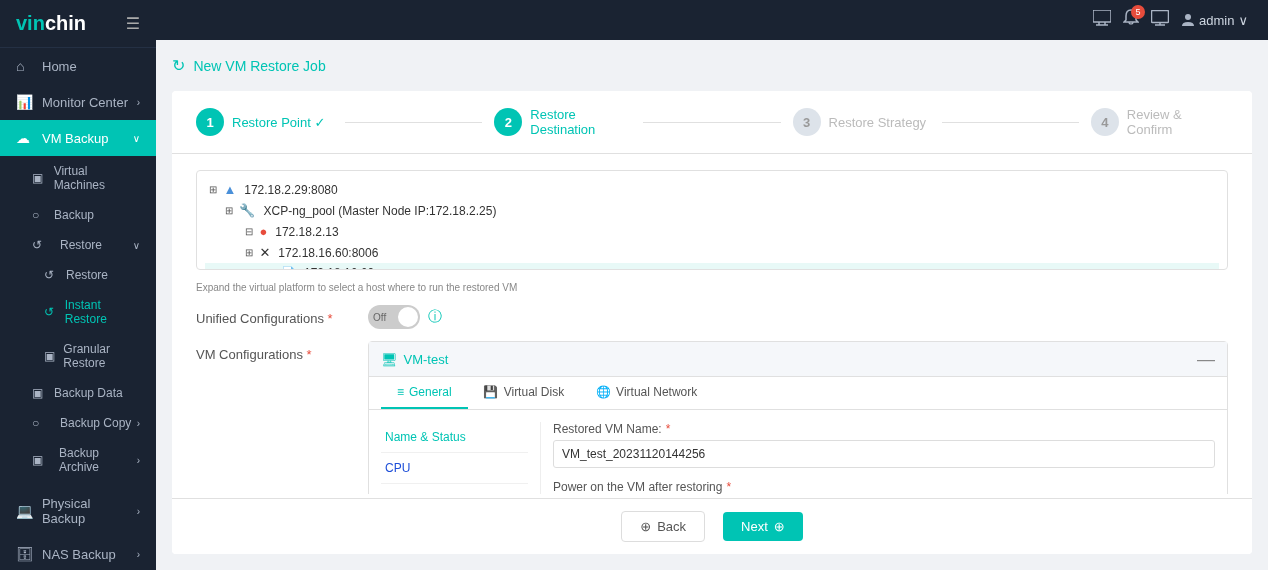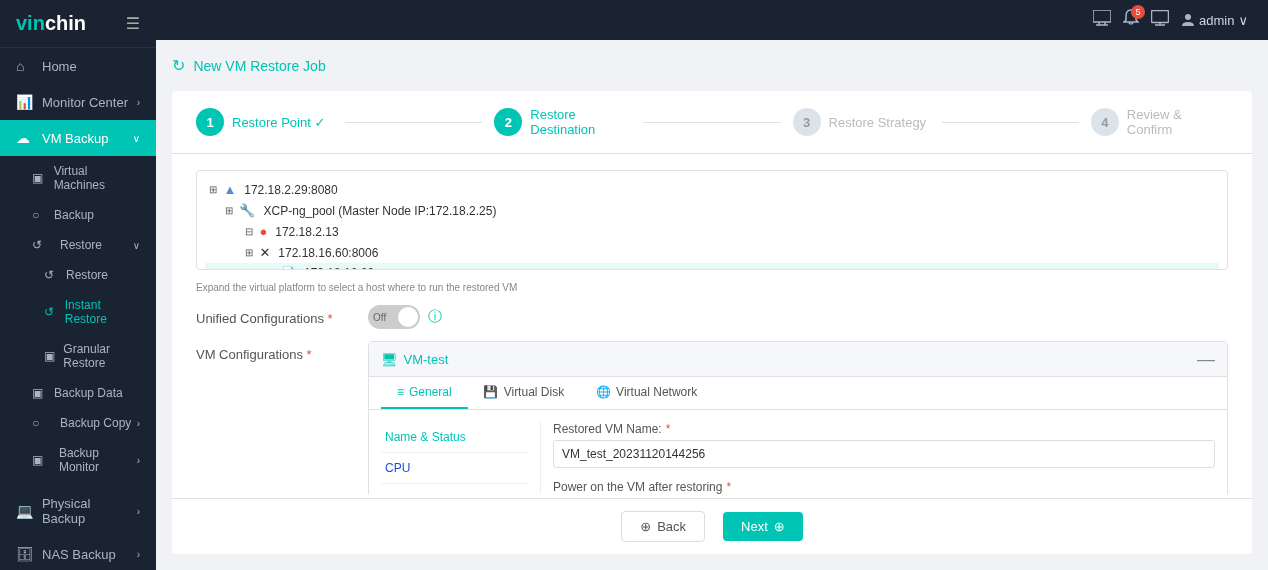"Backup Monitor" span { text: Monitor -> Archive }
